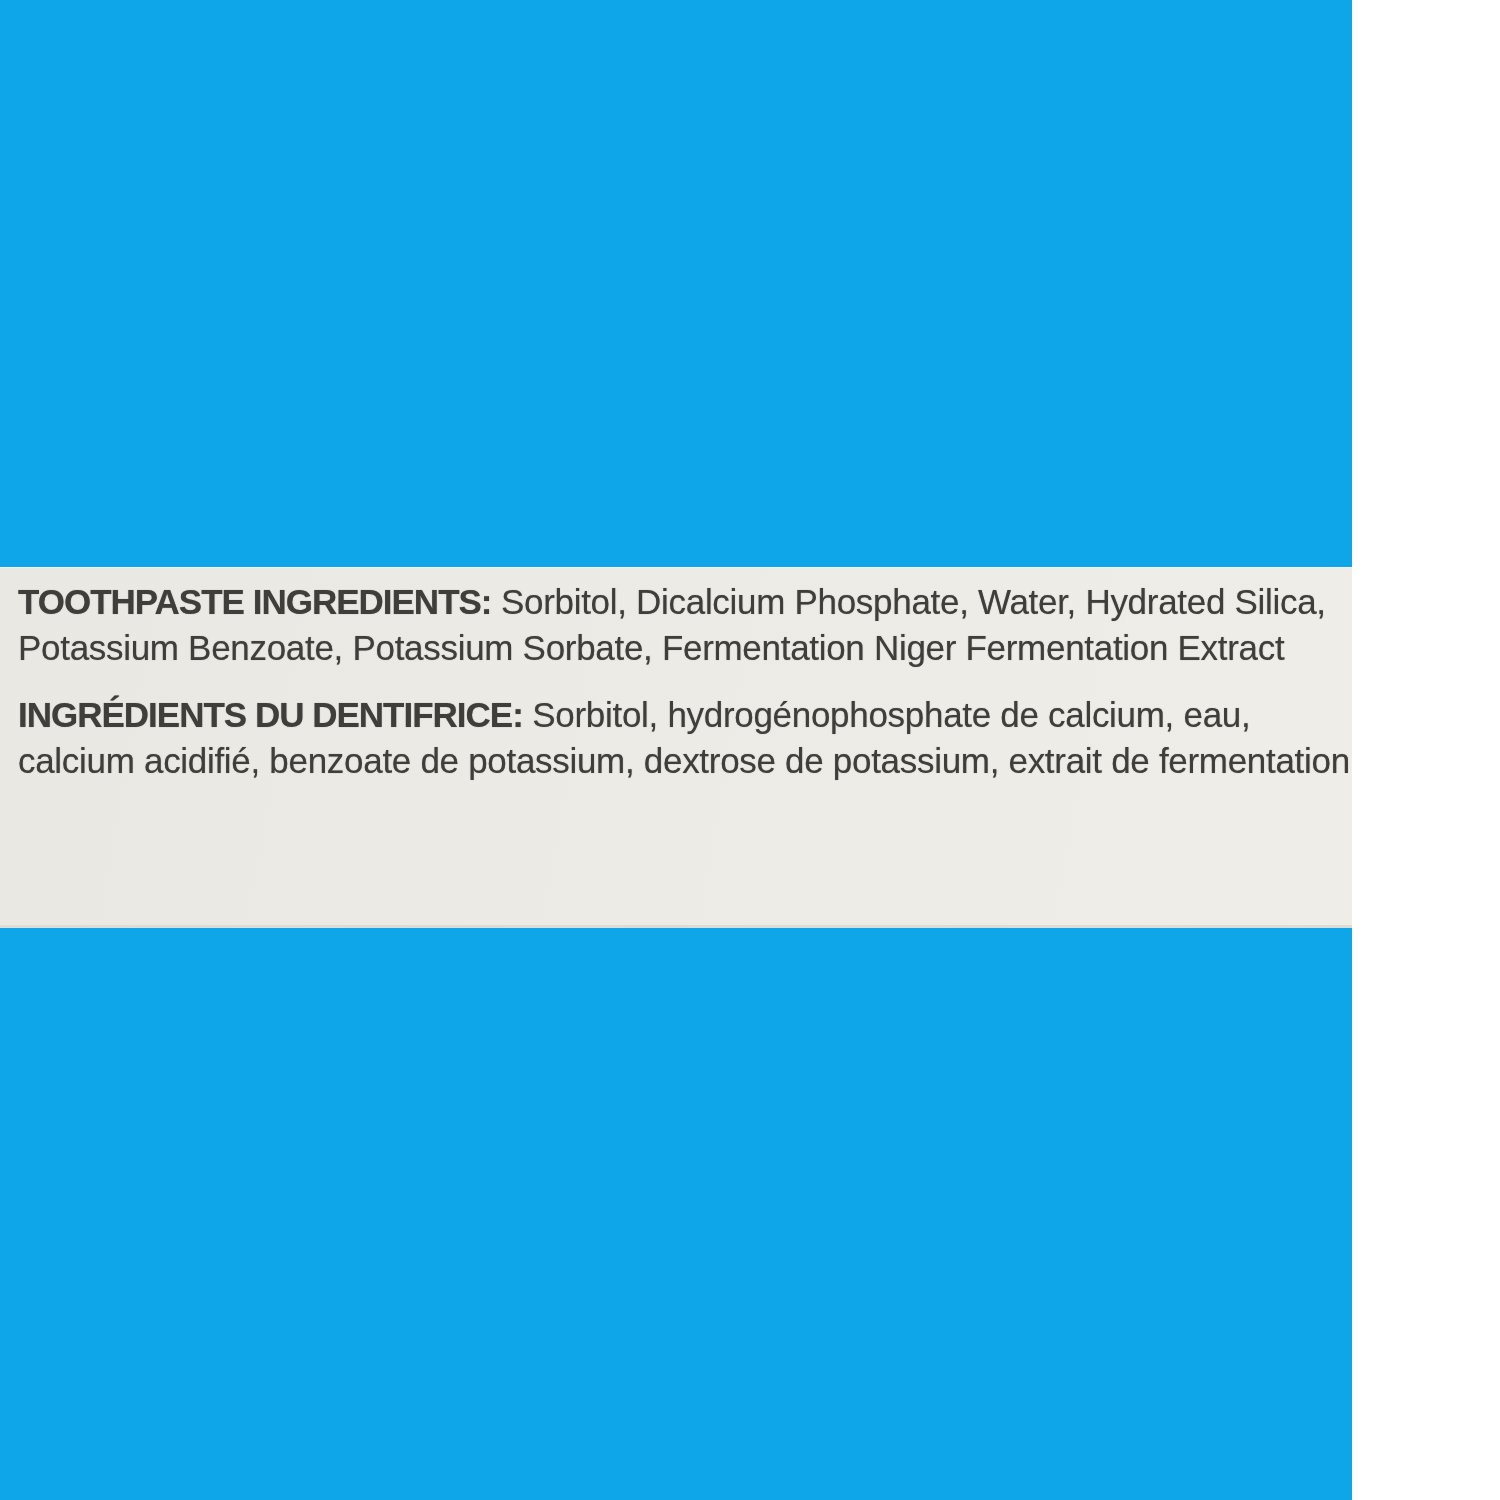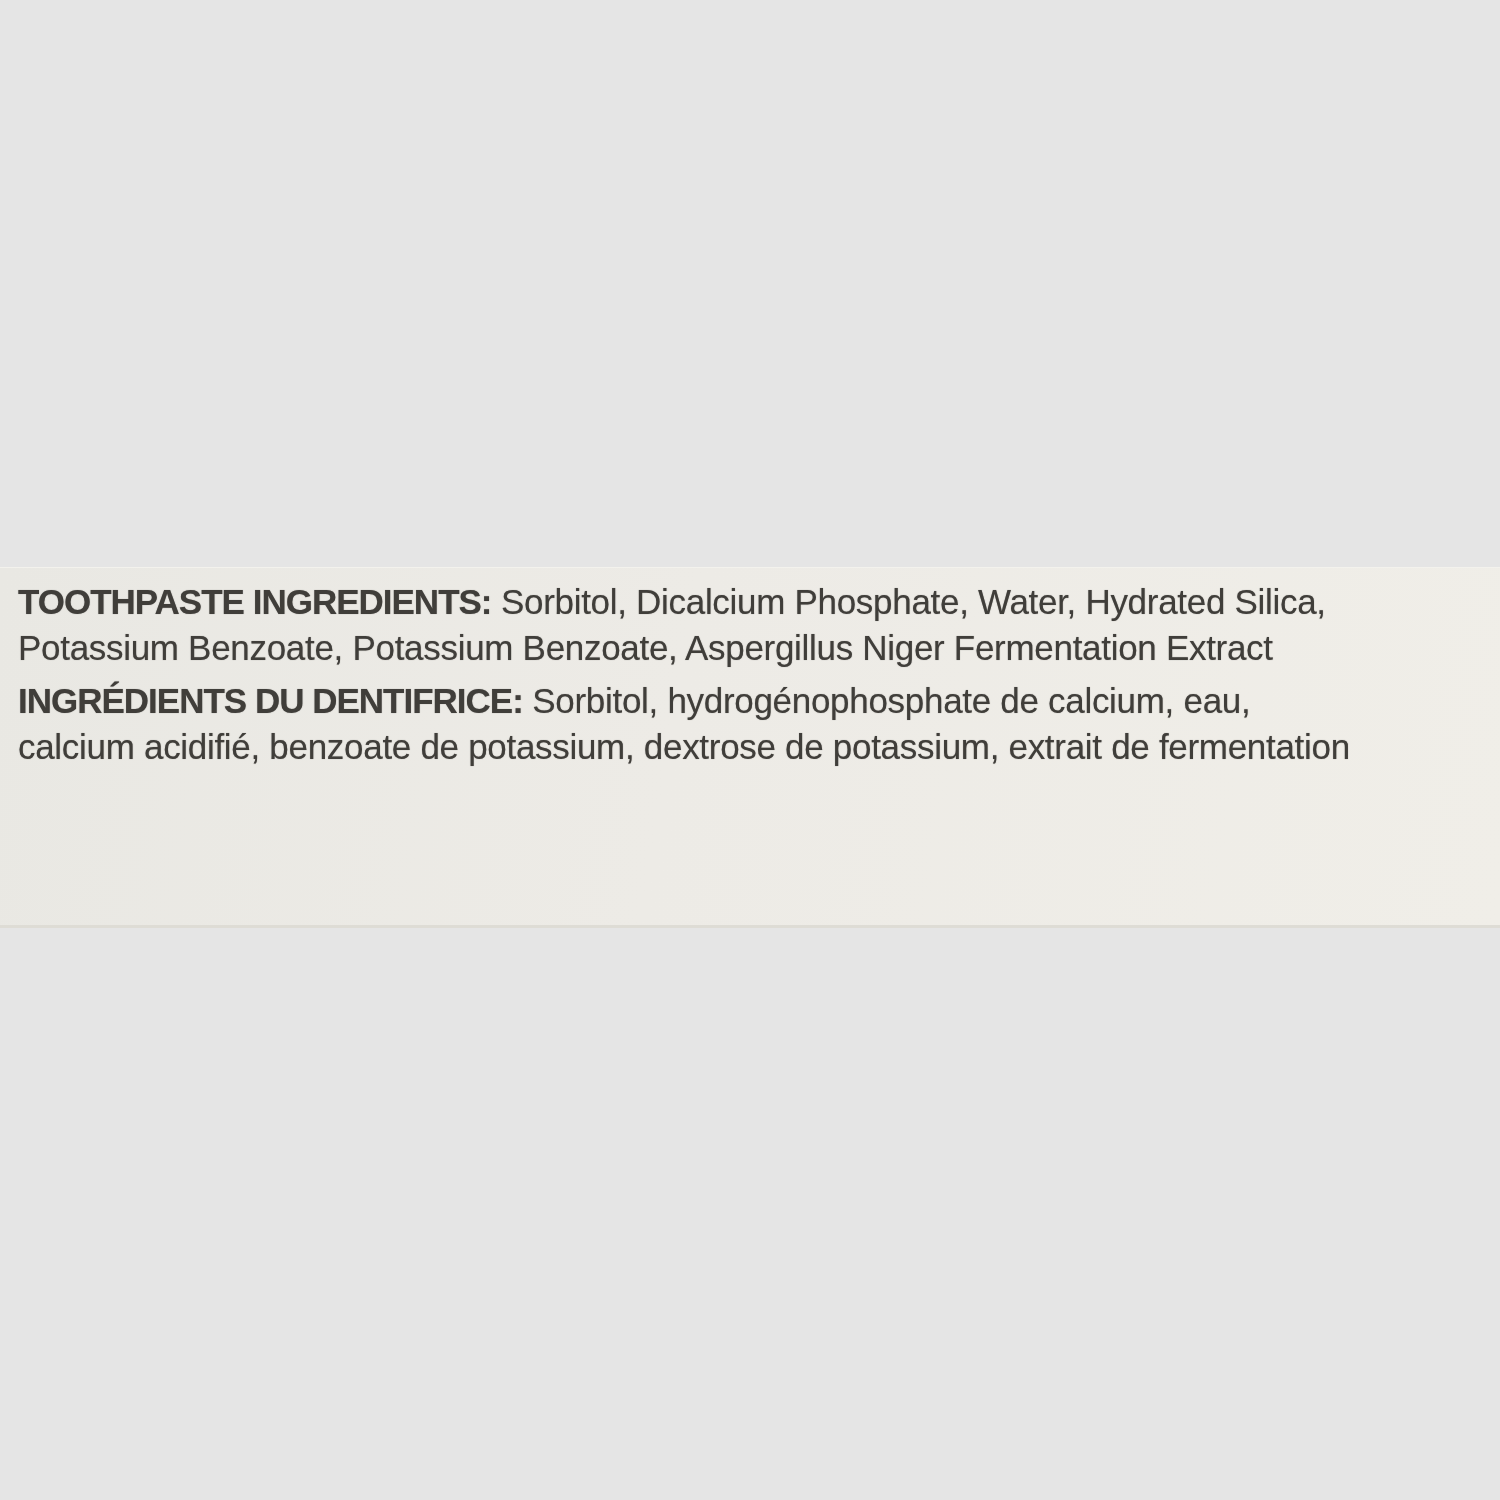"TOOTHPASTE INGREDIENTS: Sorbitol," .canvas { background: #e5e5e5 -> #0ea5e9; width: 1500px -> 1352px }
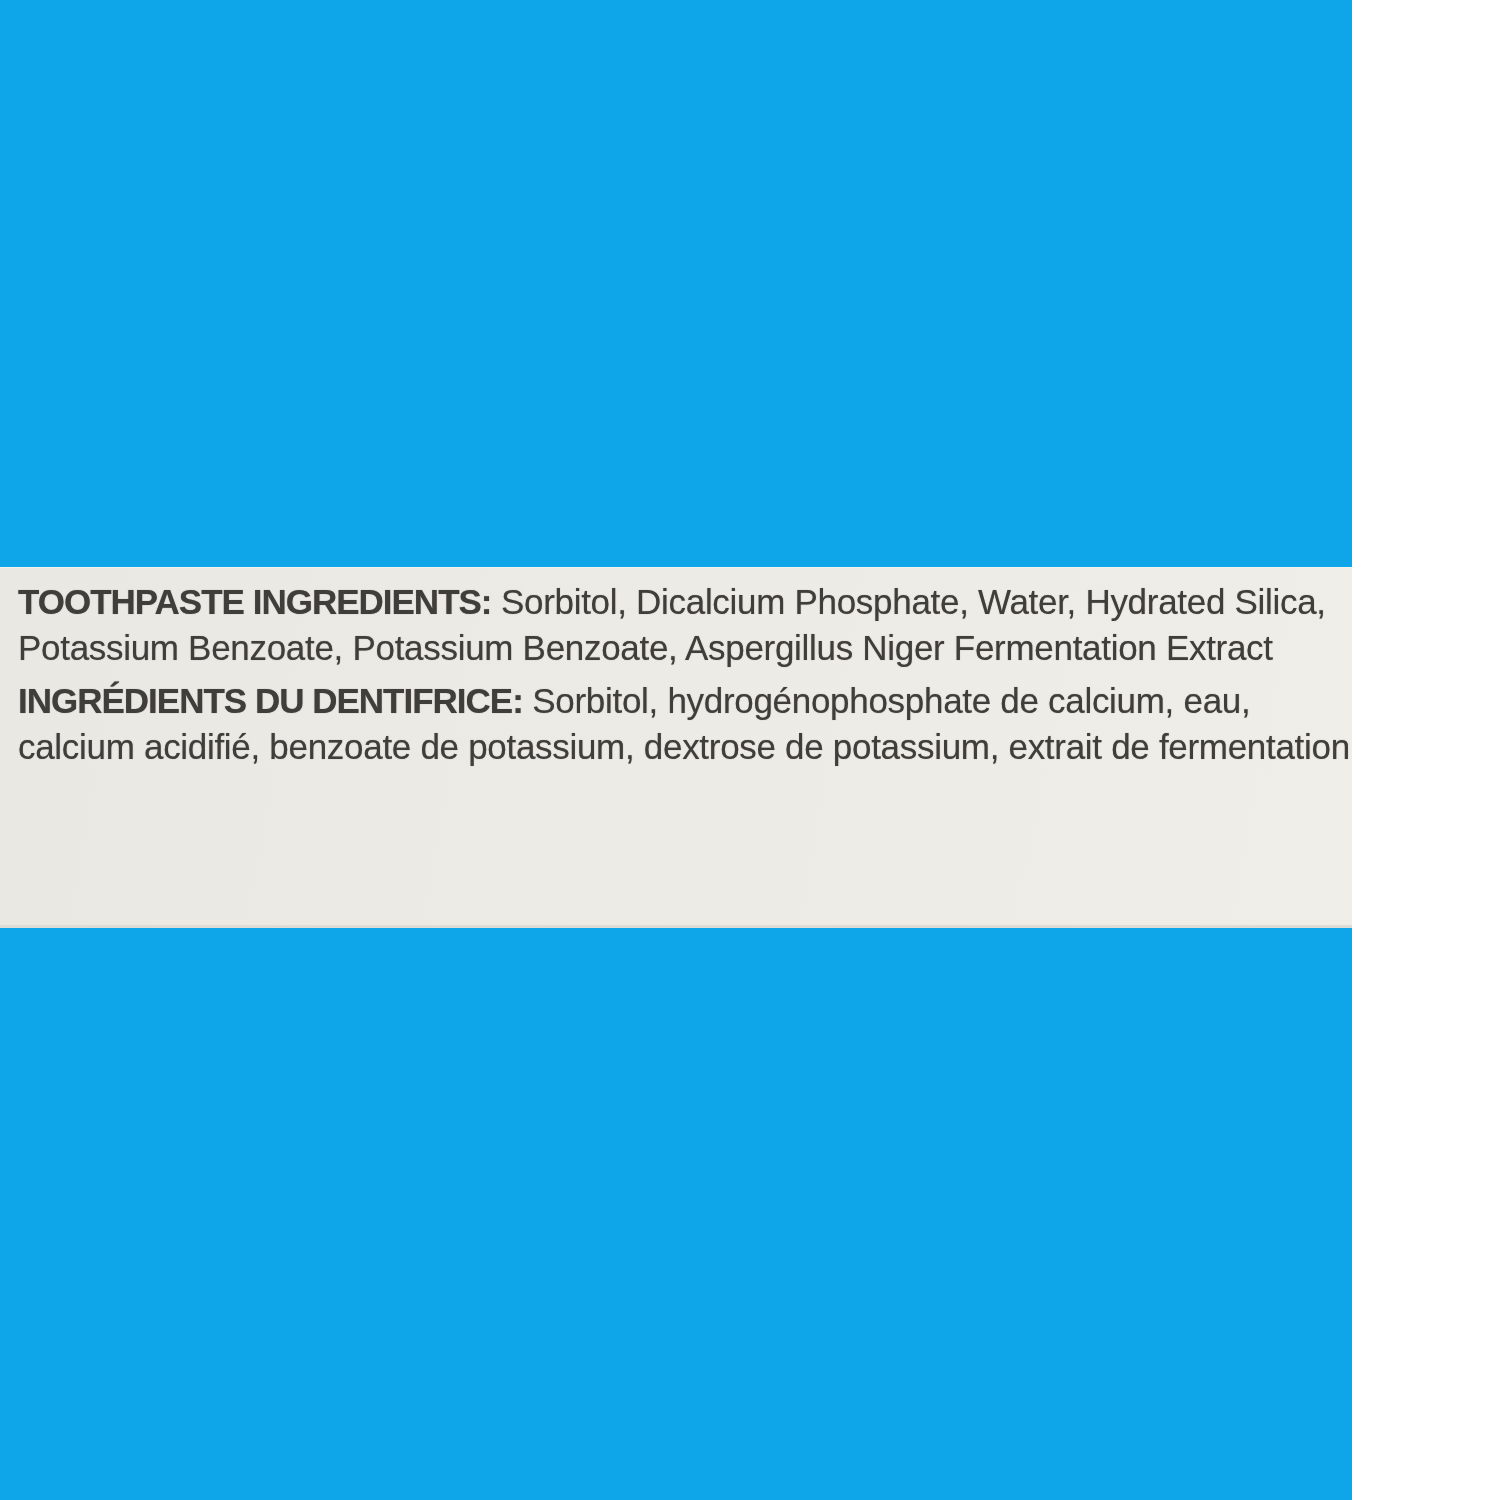"Potassium Benzoate, Potassium Benzoate," span.line { text: Benzoate, Aspergillus -> Sorbate, Fermentation }
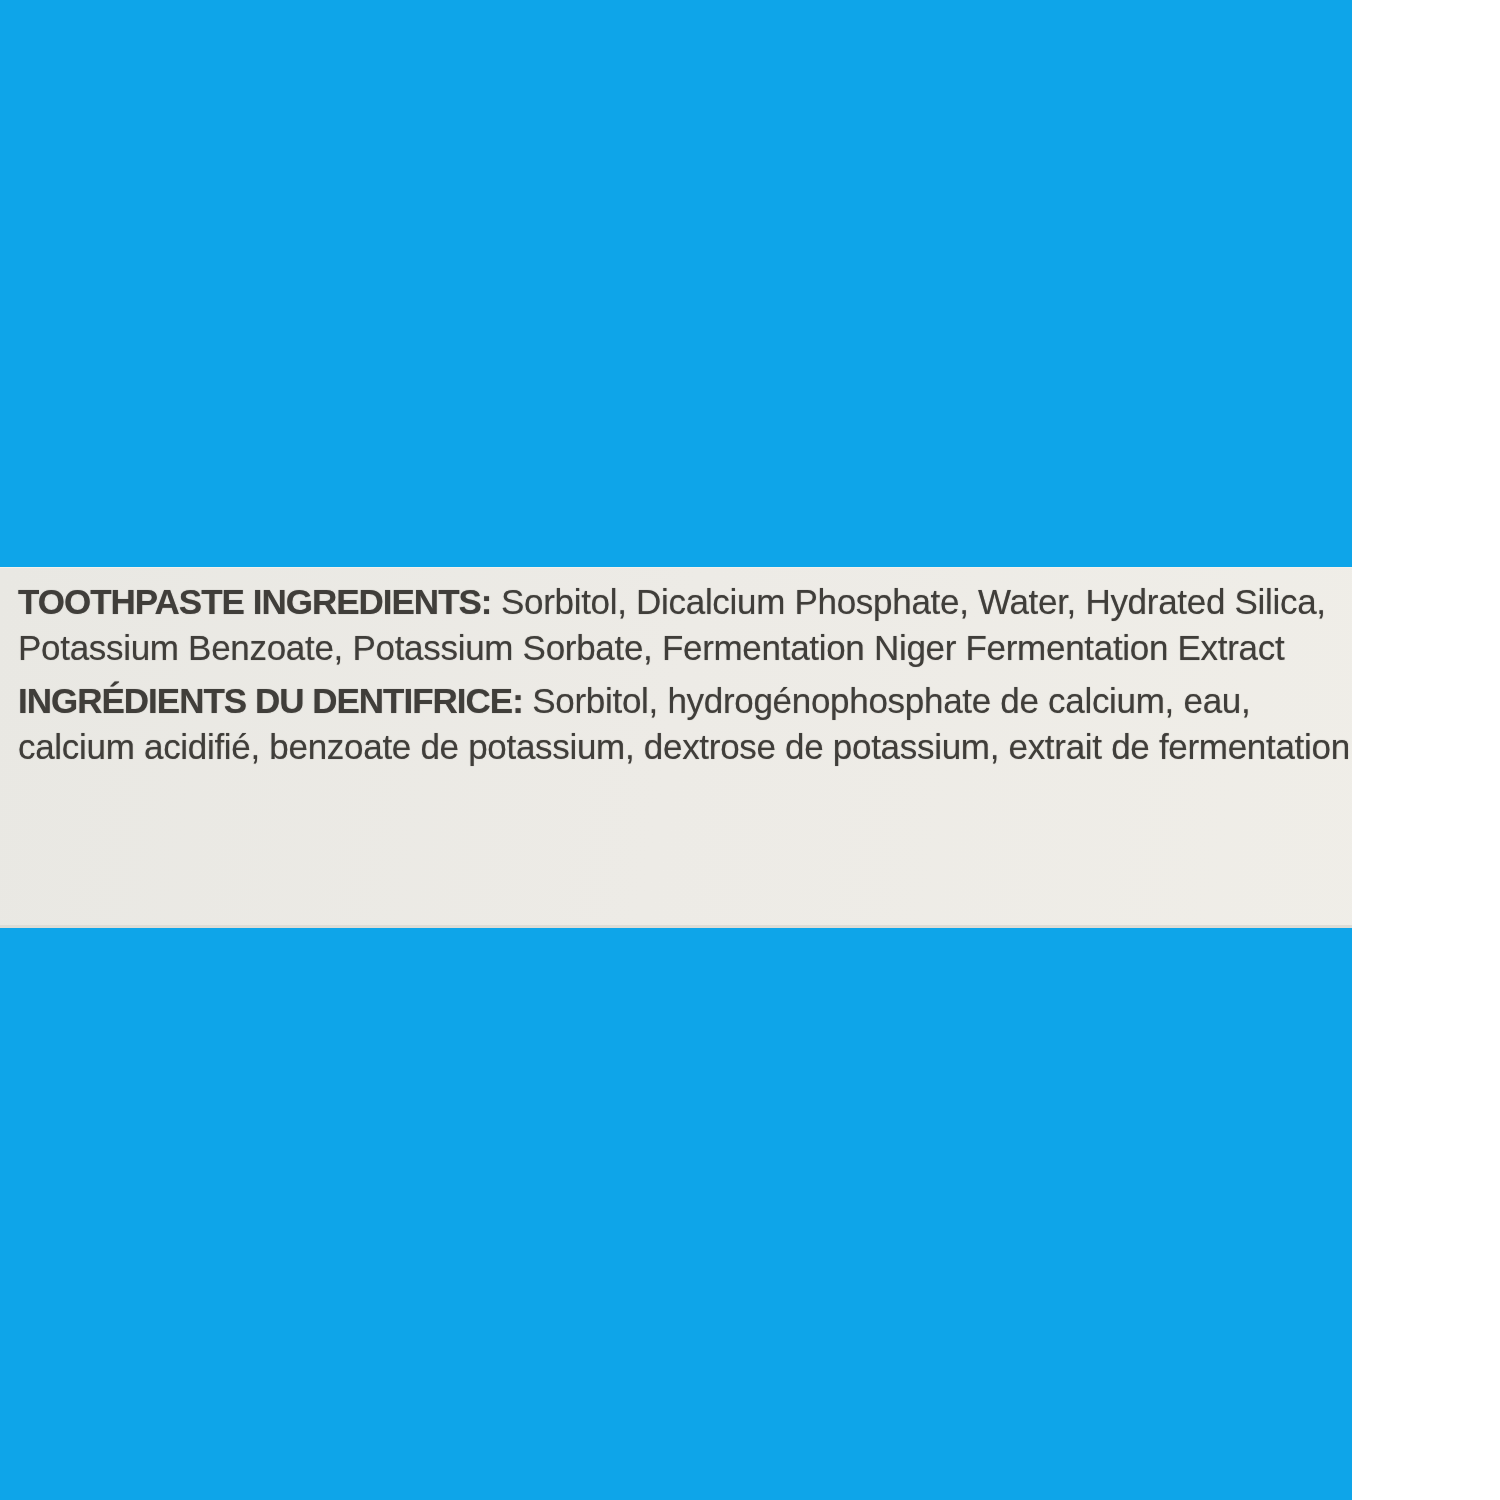"INGRÉDIENTS DU DENTIFRICE: Sorbitol," .para-french { margin-top: 7px -> 21px }
